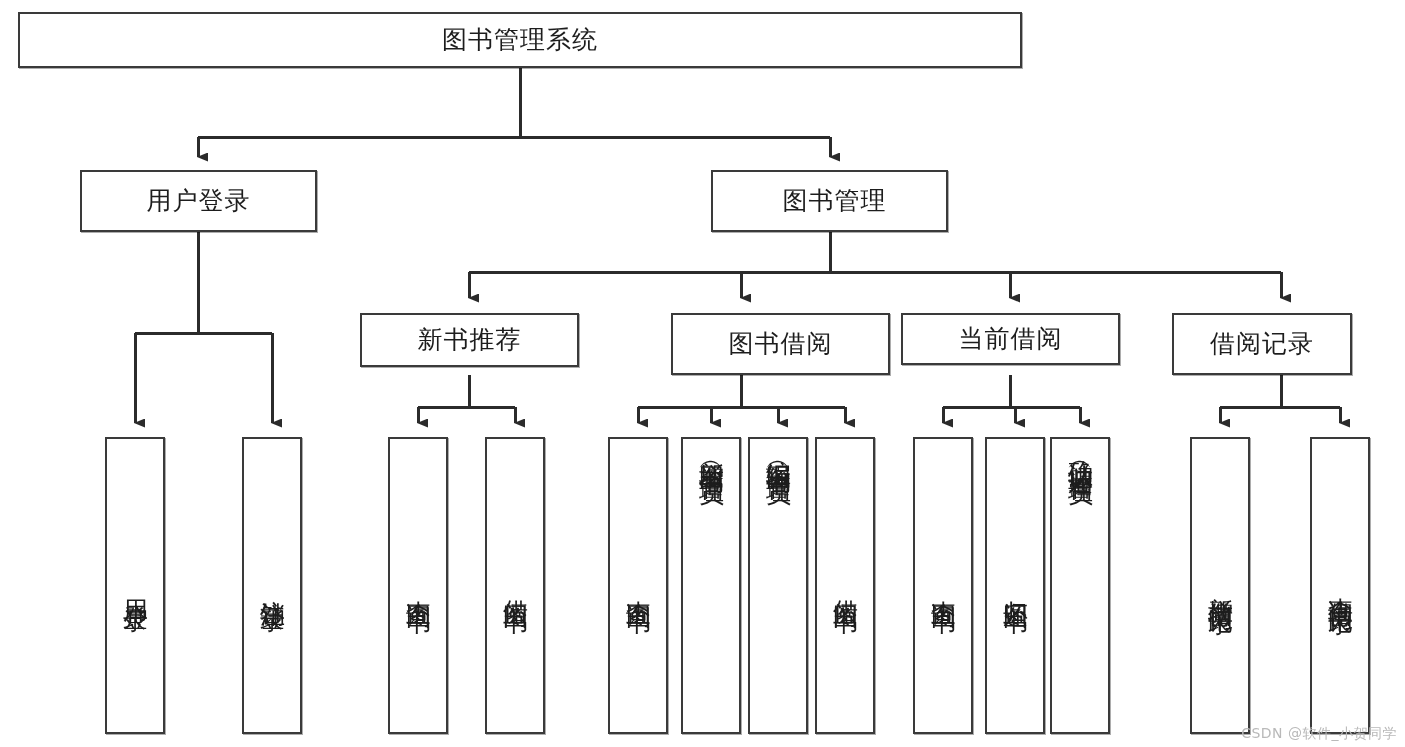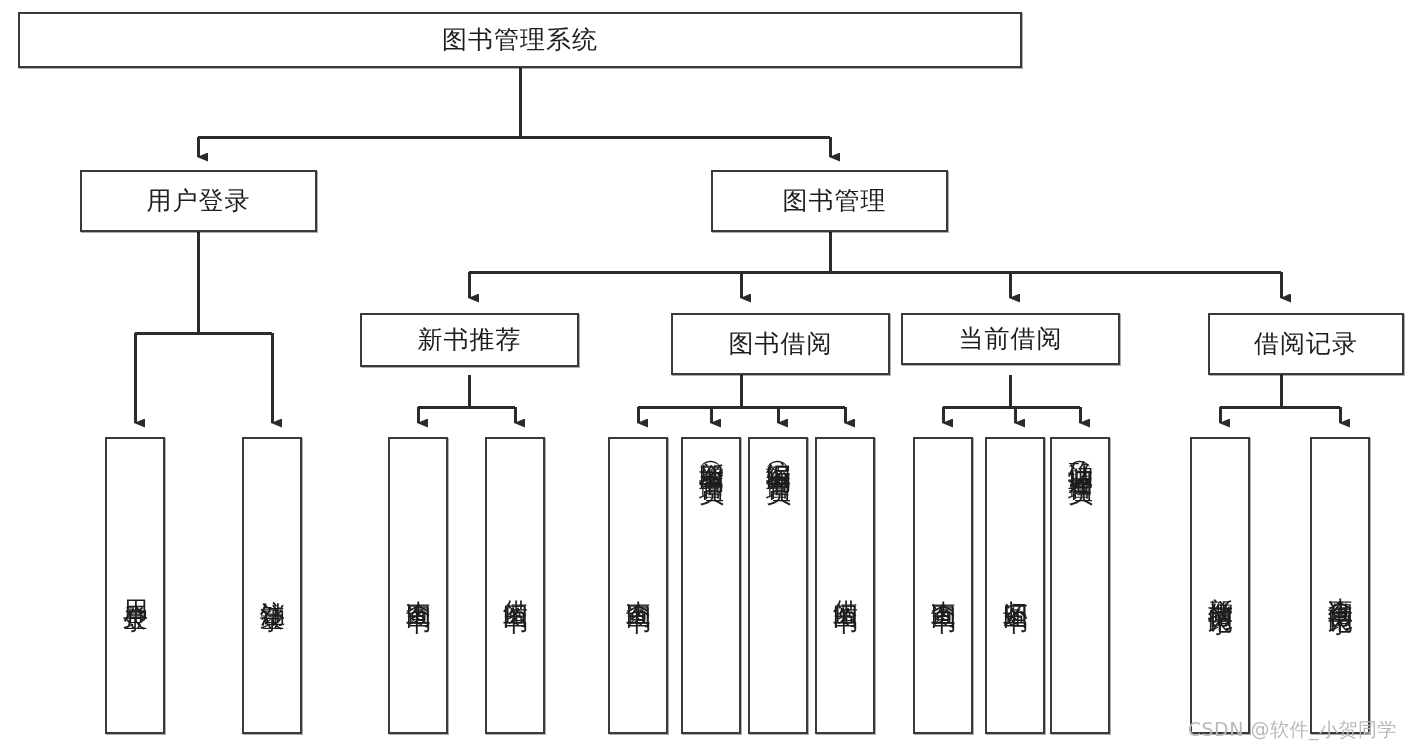"借阅记录" div.node { left: 1208px -> 1172px; width: 196px -> 180px }
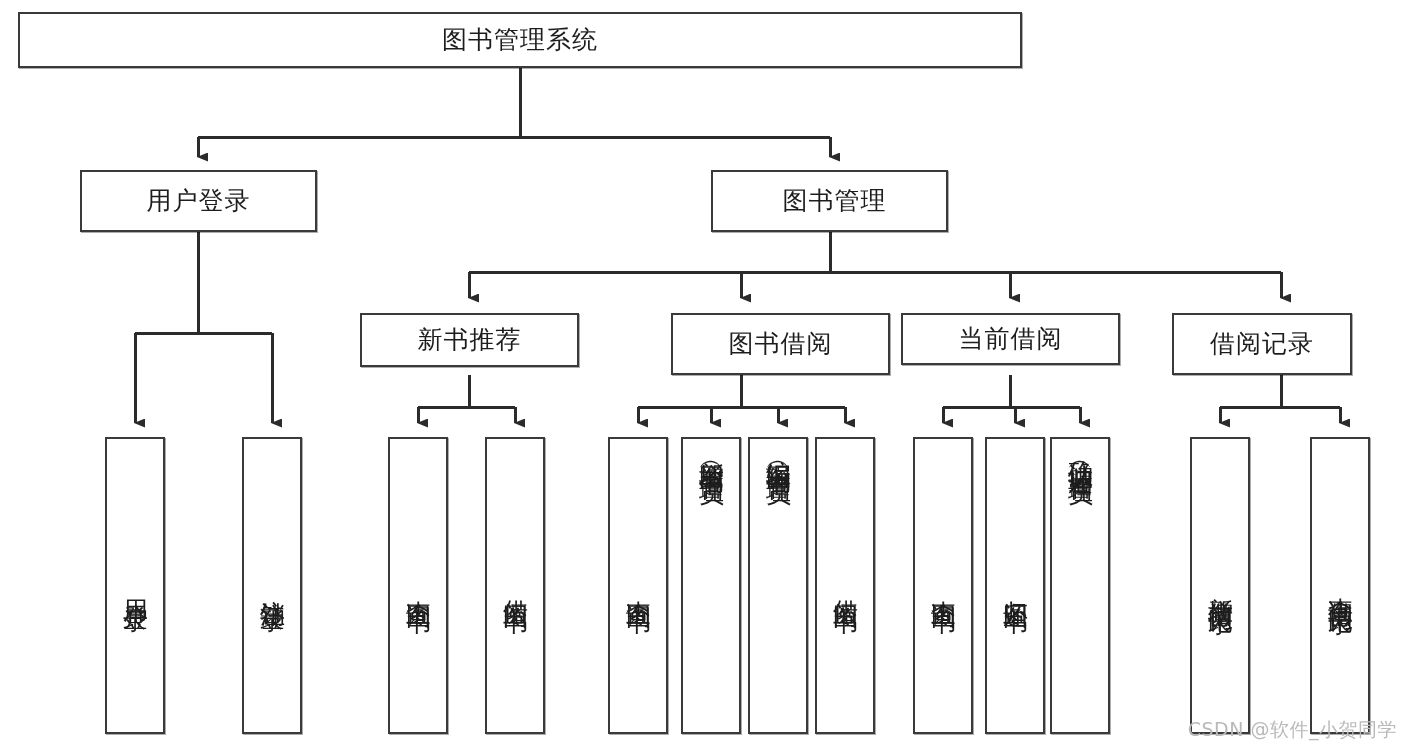"CSDN @软件_小贺同学" #watermark { font-size: 19px -> 14px }
